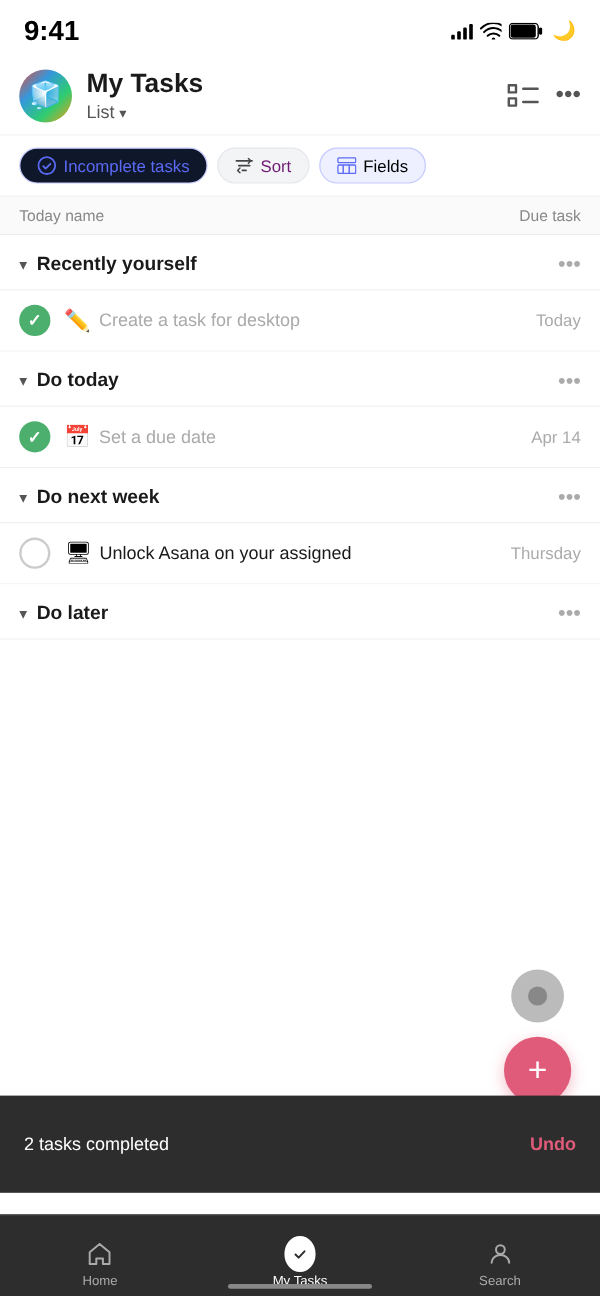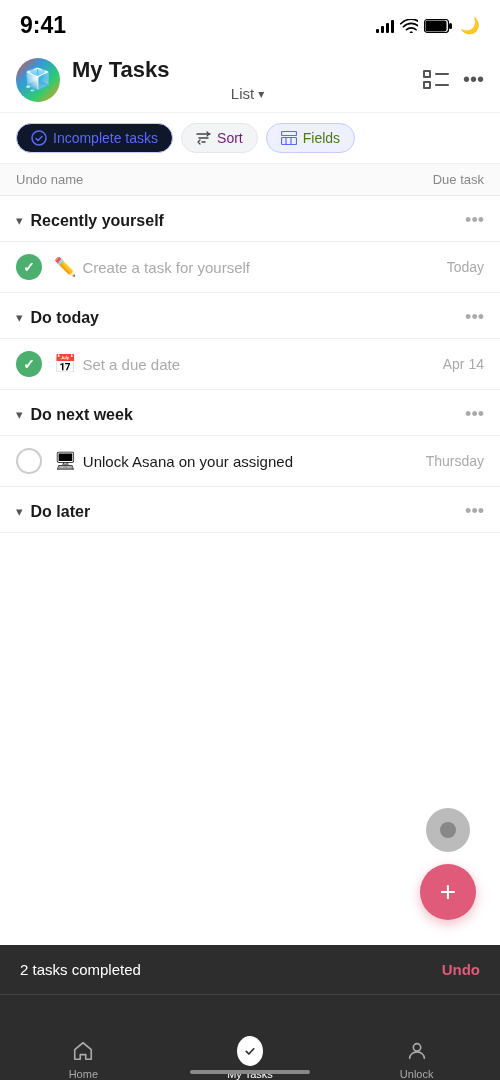"List" .header-subtitle { justify-content: center -> none }
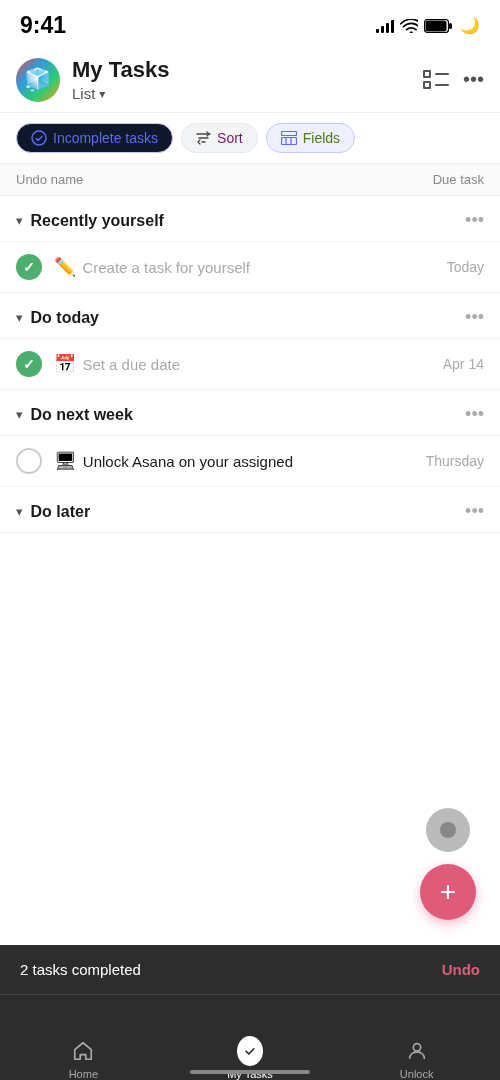"Fields" .filter-chip-fields { color: #4d7c0f -> #000000 }
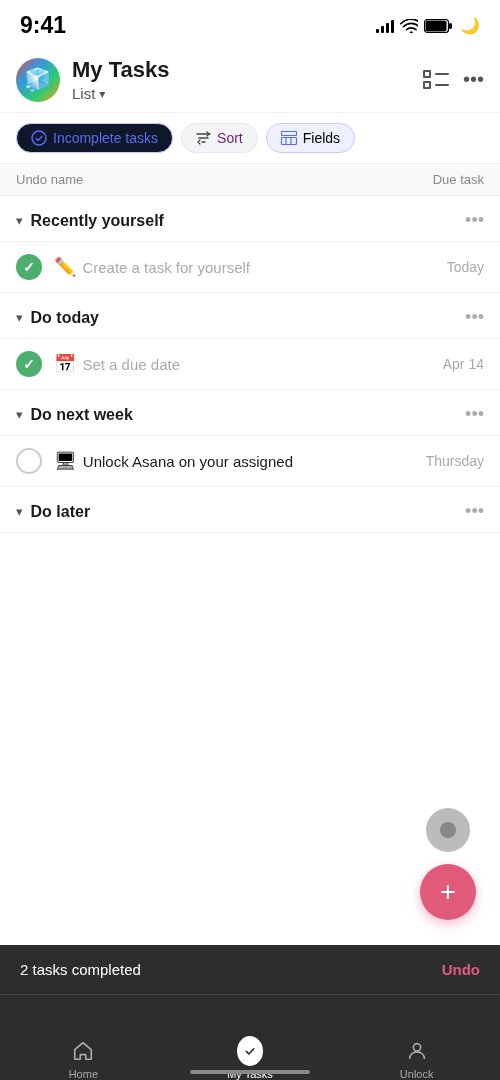"Undo name" span.table-header-task { text: Undo -> Today }
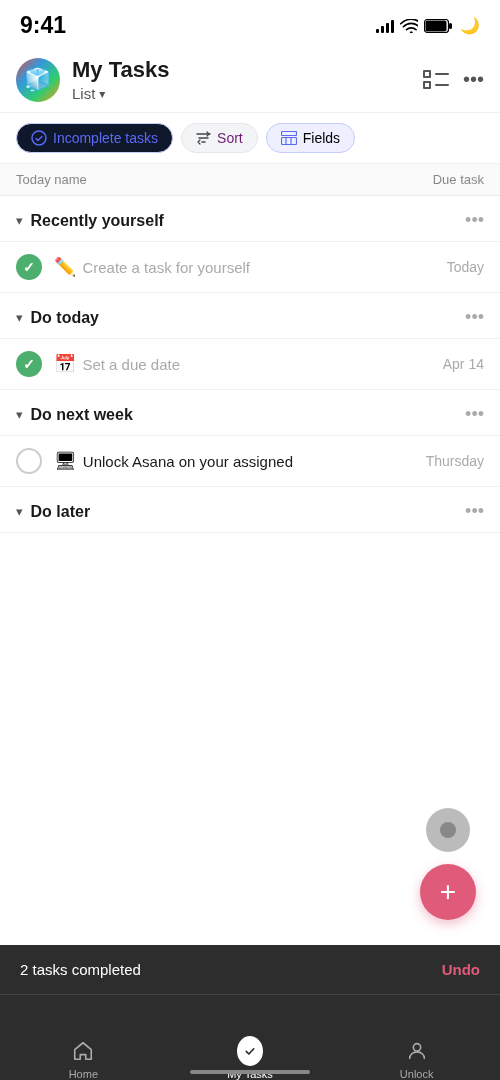"Create a task for yourself" span.task-name { text: yourself -> desktop }
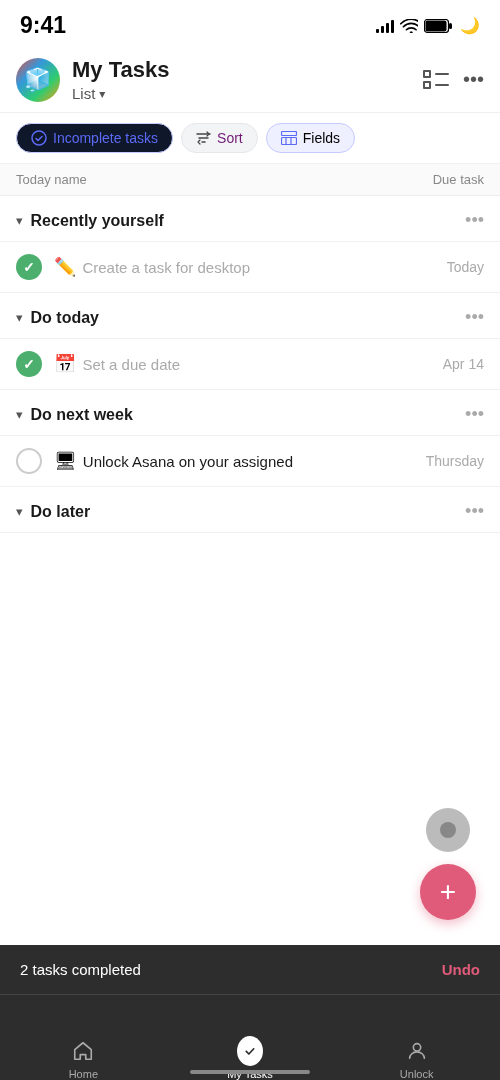"2 tasks completed" .toast-bar { padding: 16px 20px -> 32px 20px }
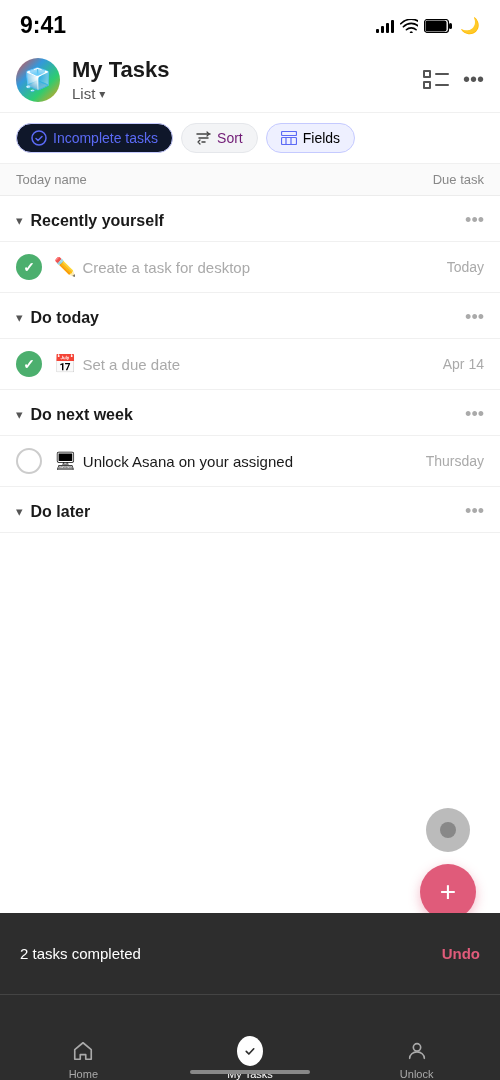"Home" .bottom-nav { align-items: flex-end -> center; height: 86px -> 68px }
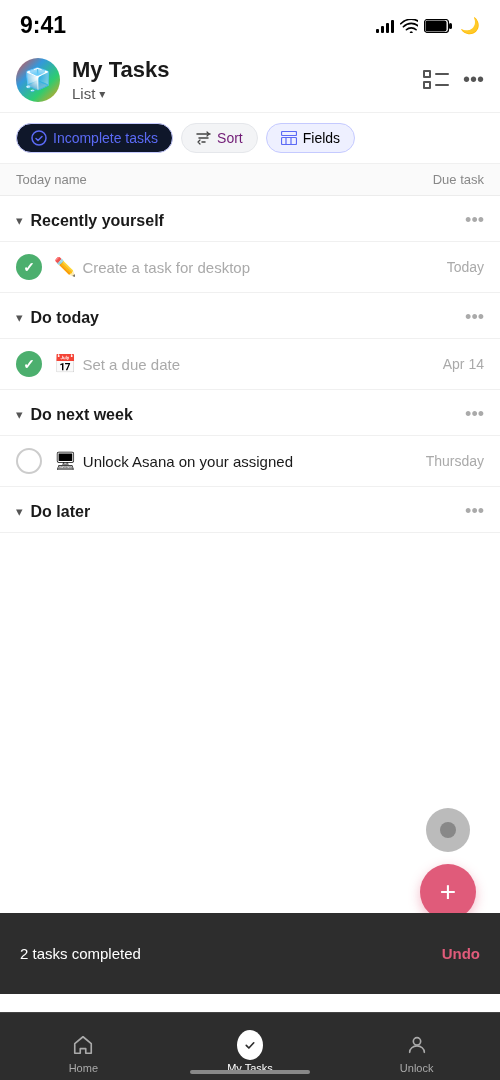"Unlock" span.nav-label { text: Unlock -> Search }
